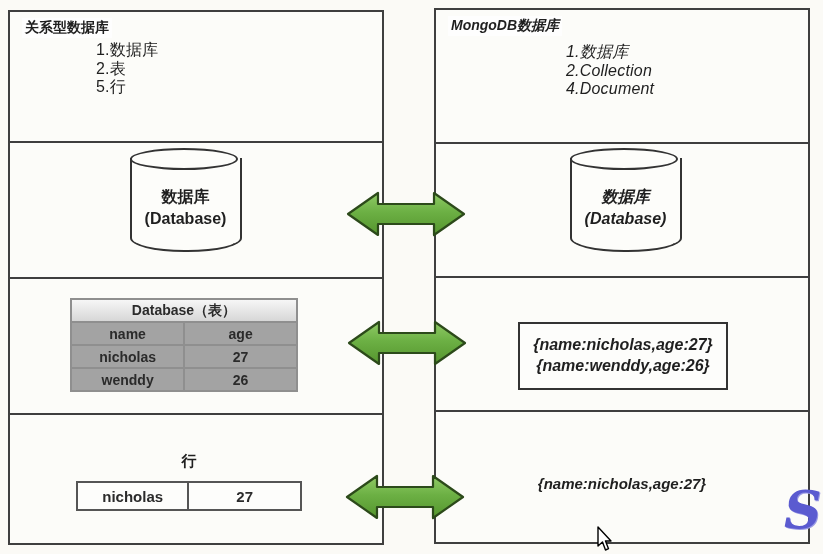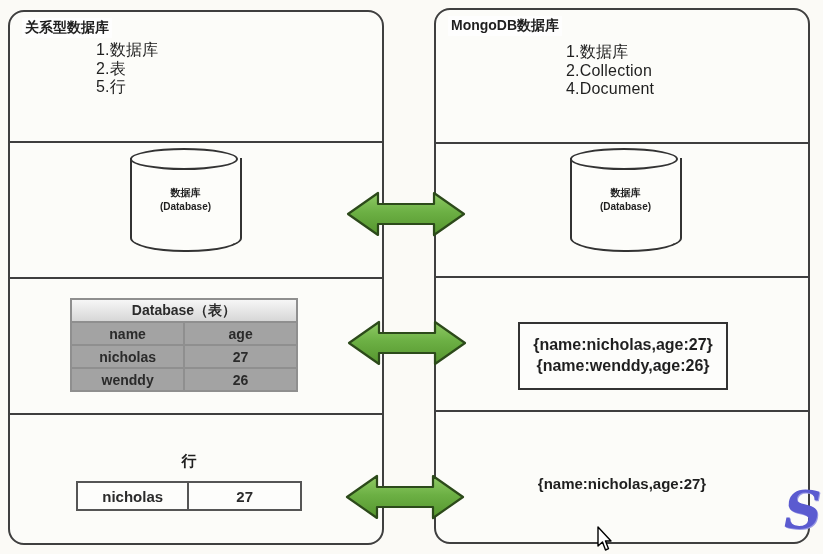"关系型数据库" .panel { border-radius: 16px -> 0 }
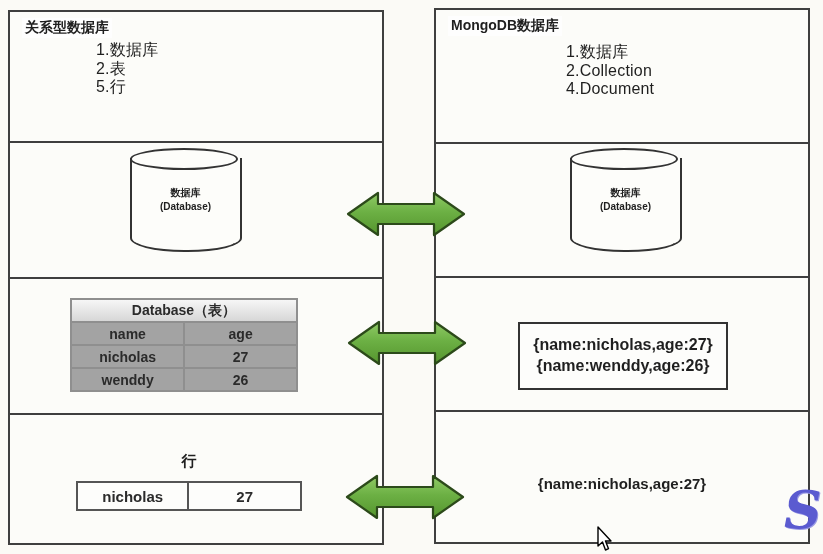"MongoDB数据库" #right-panel { font-style: none -> italic }
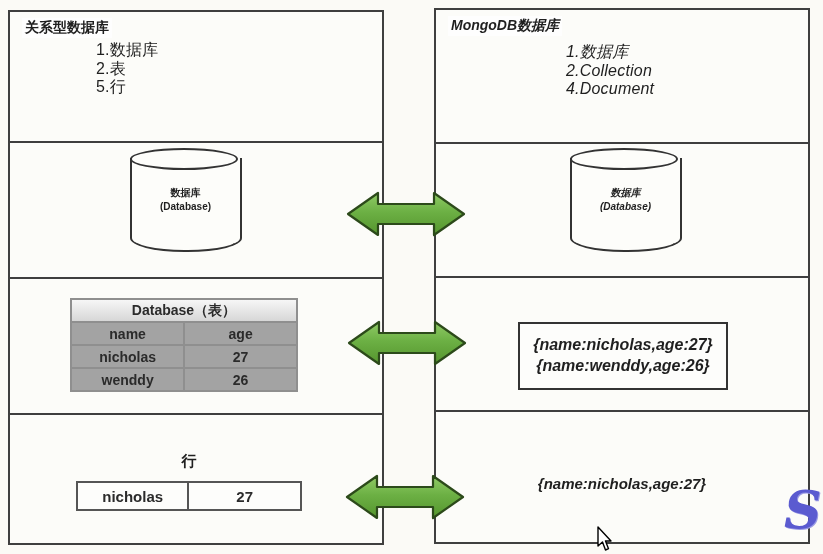"数据库" .cyl-label { font-size: 10px -> 16px }
